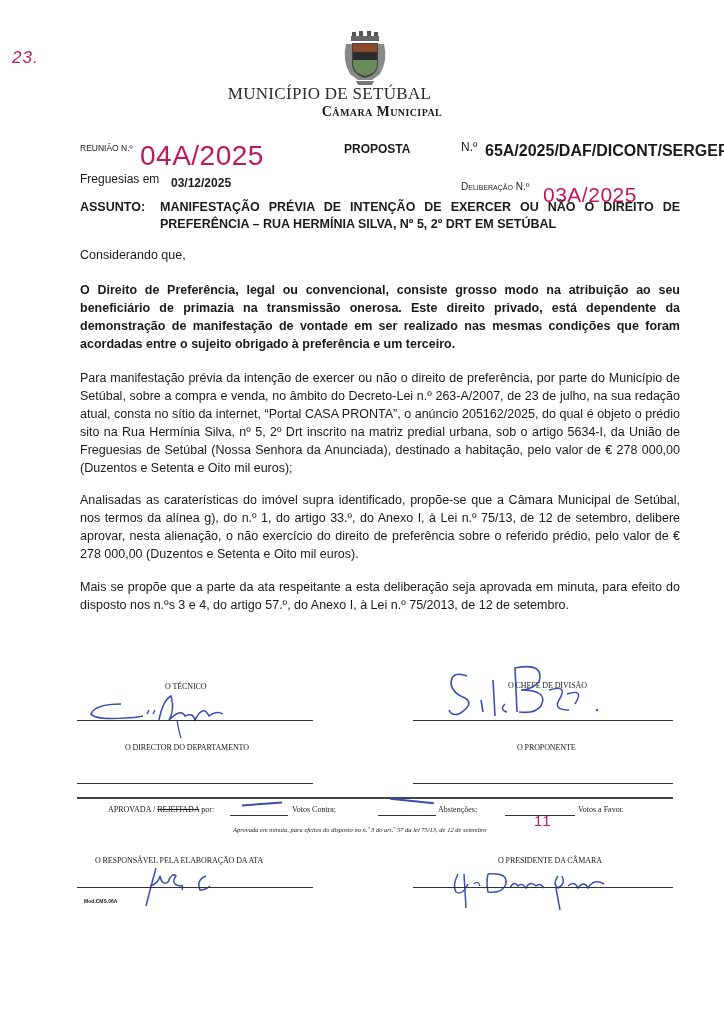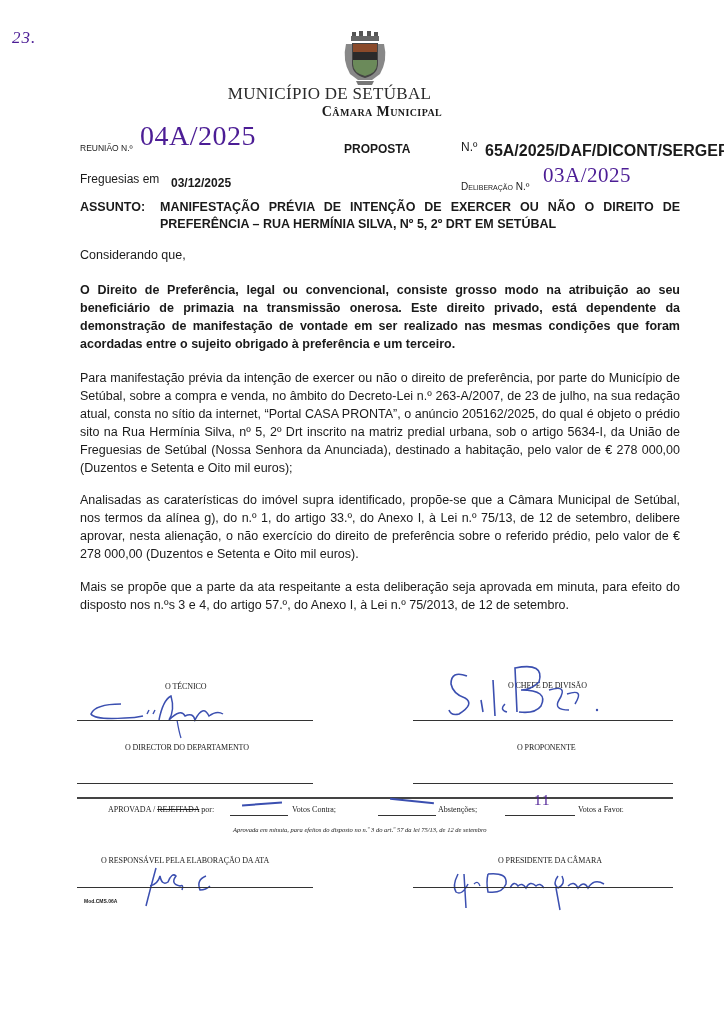"23." .hand { color: #4c1d95 -> #be185d; font-family: Liberation Serif, serif -> Liberation Sans, sans-serif; margin-top: none -> 20px }
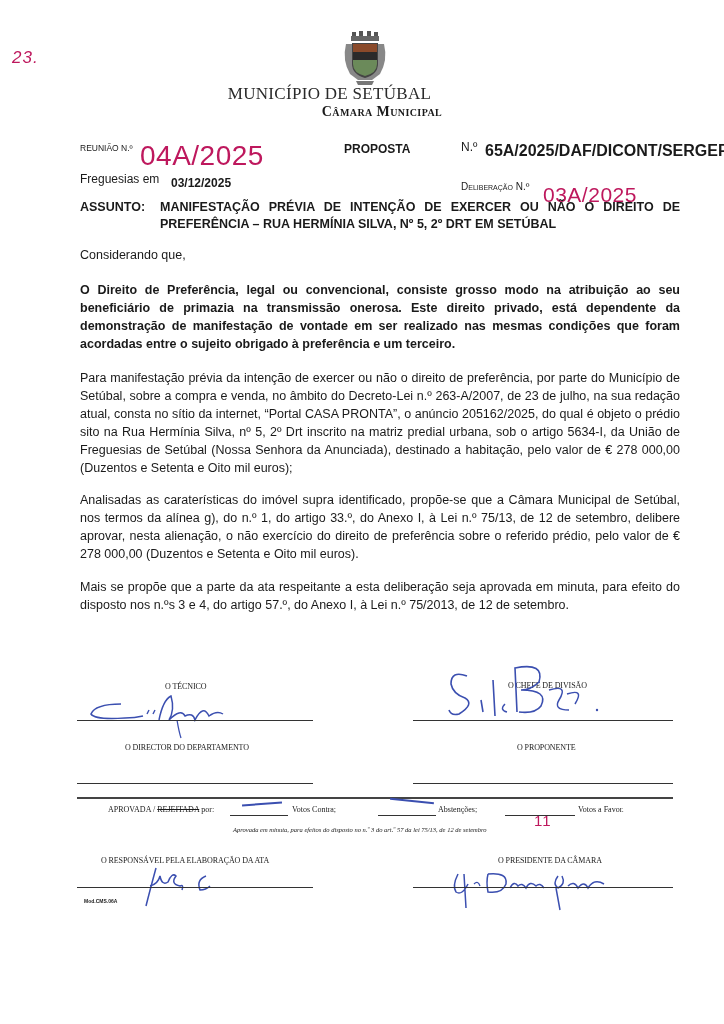"O RESPONSÁVEL PELA ELABORAÇÃO DA" #responsavel-label { left: 101px -> 95px }
